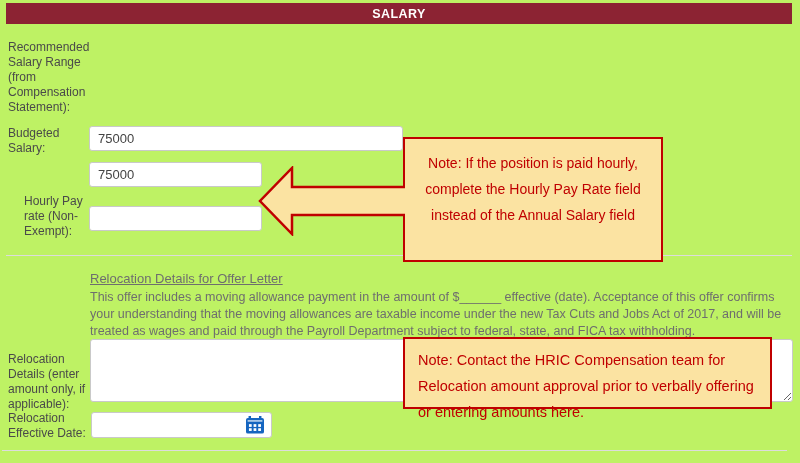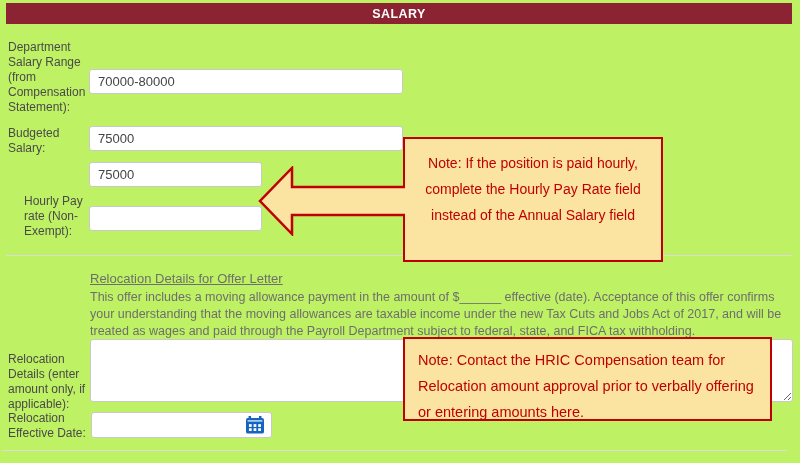"Department Salary Range (from" div.lbl { text: Department -> Recommended }
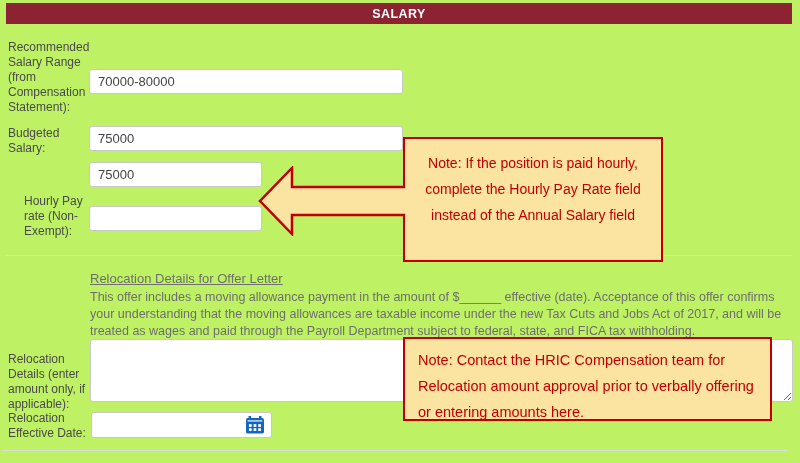"70000-80000" input.inp { html: <input> -> none }
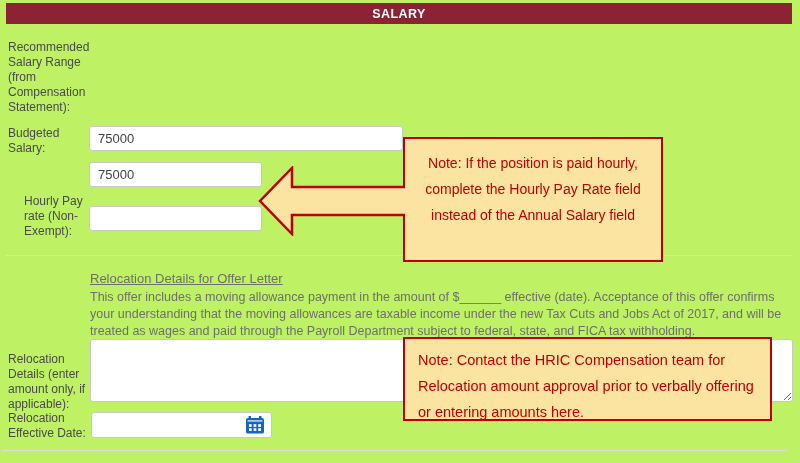"Note: Contact the HRIC Compensation" .note-reloc { height: 84px -> 72px }
